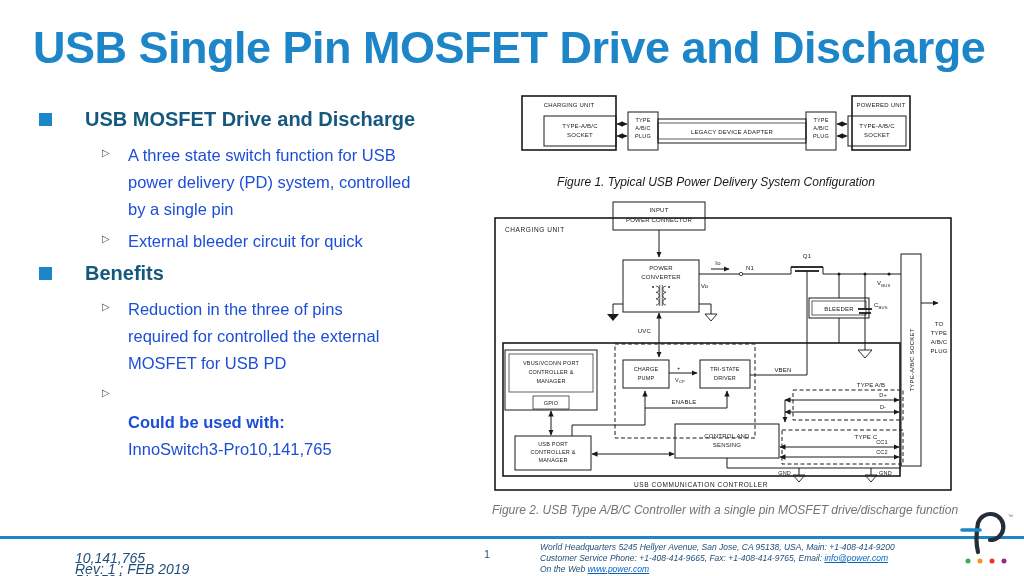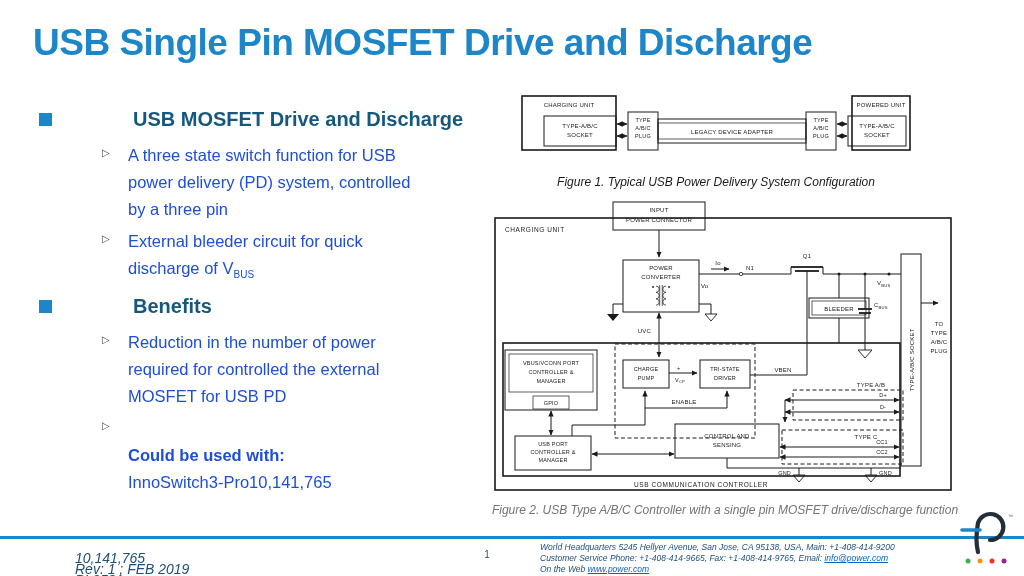"USB Single Pin MOSFET Drive" .title { font-size: 37px -> 45px }
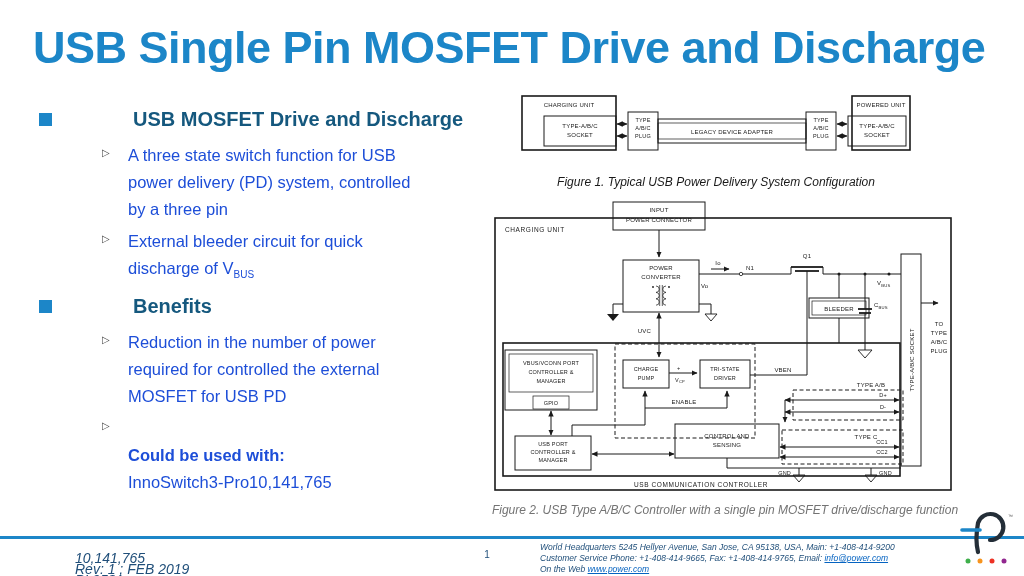"USB MOSFET Drive and Discharge" .sec-head { gap: 48px -> none }
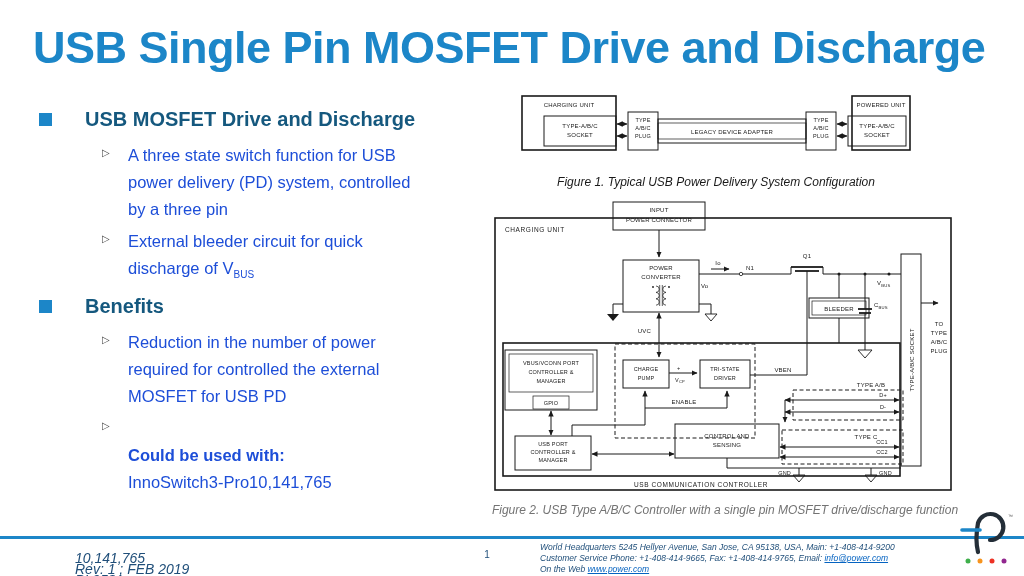"by a three pin" div { text: three -> single }
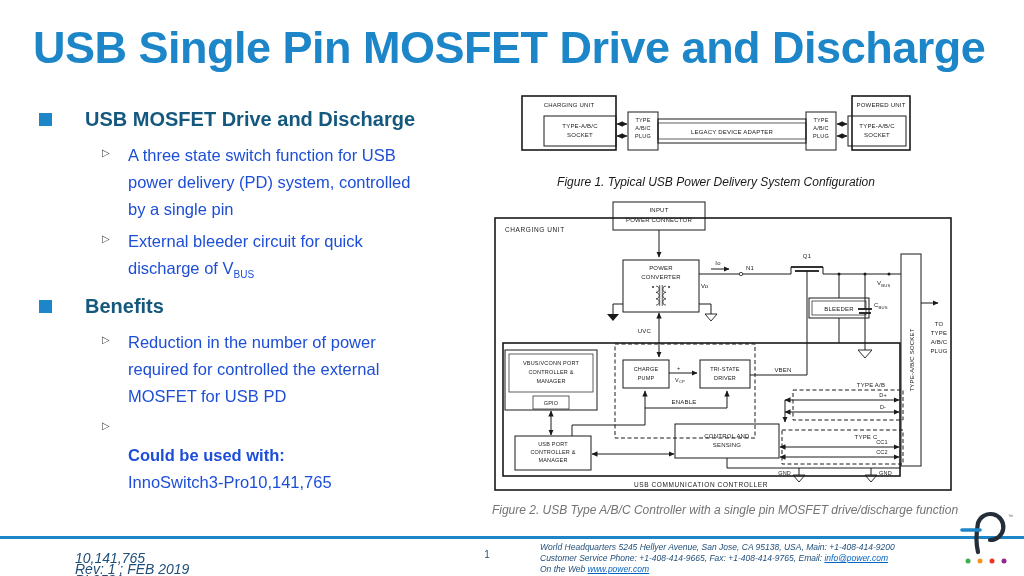"discharge of VBUS" div { html: <div><span>discharge of V</span><sub>BUS</sub></div> -> none }
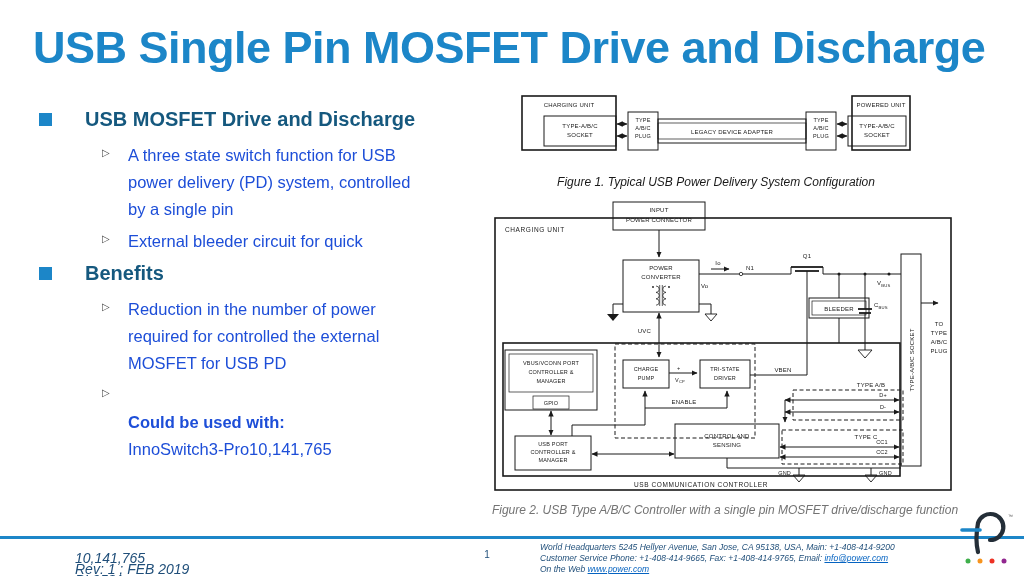"Reduction in the number of" div { text: number of power -> three of pins }
